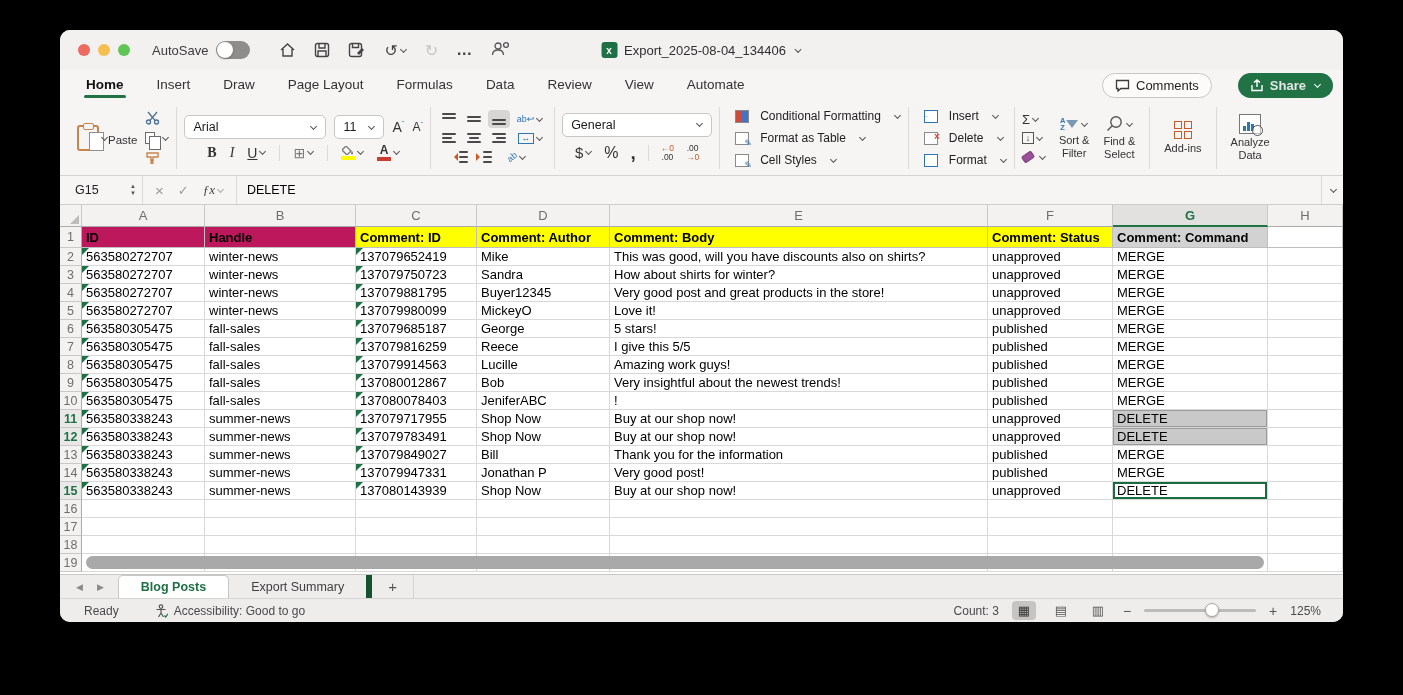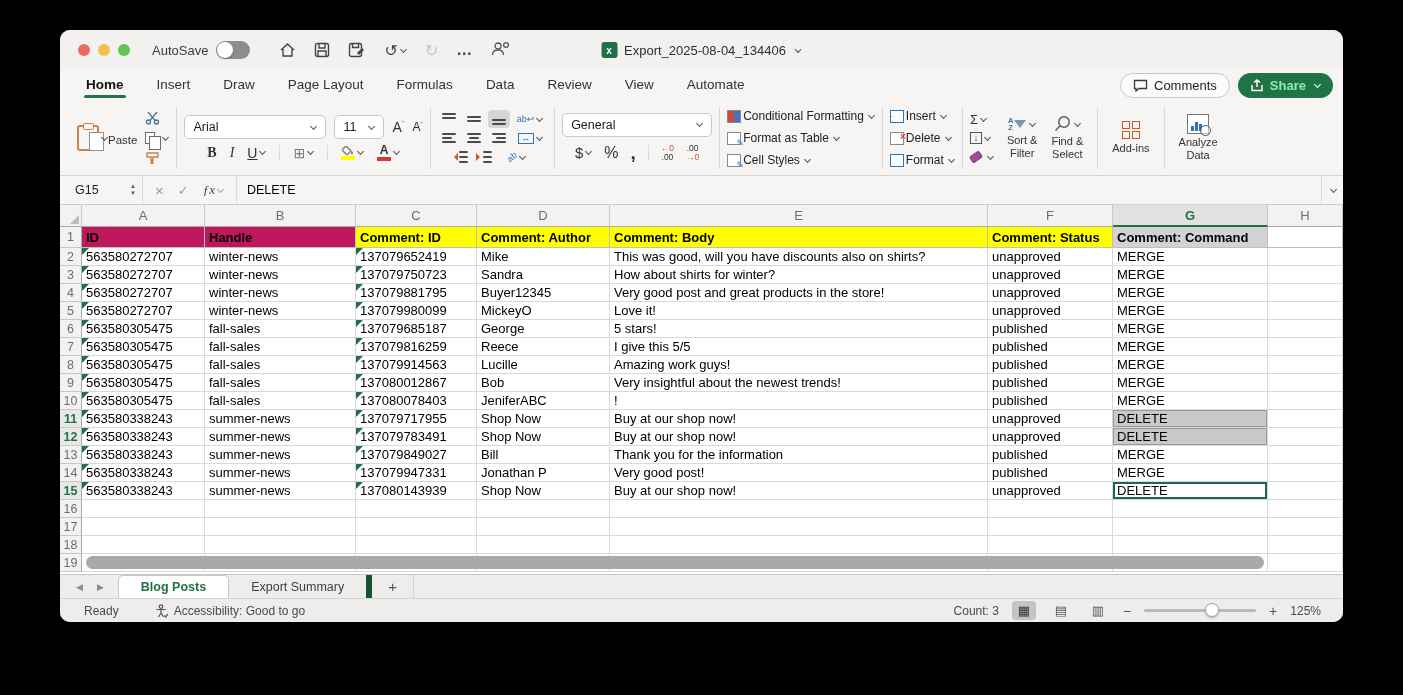"Comments" .tabrow-right { gap: 8px -> 26px }
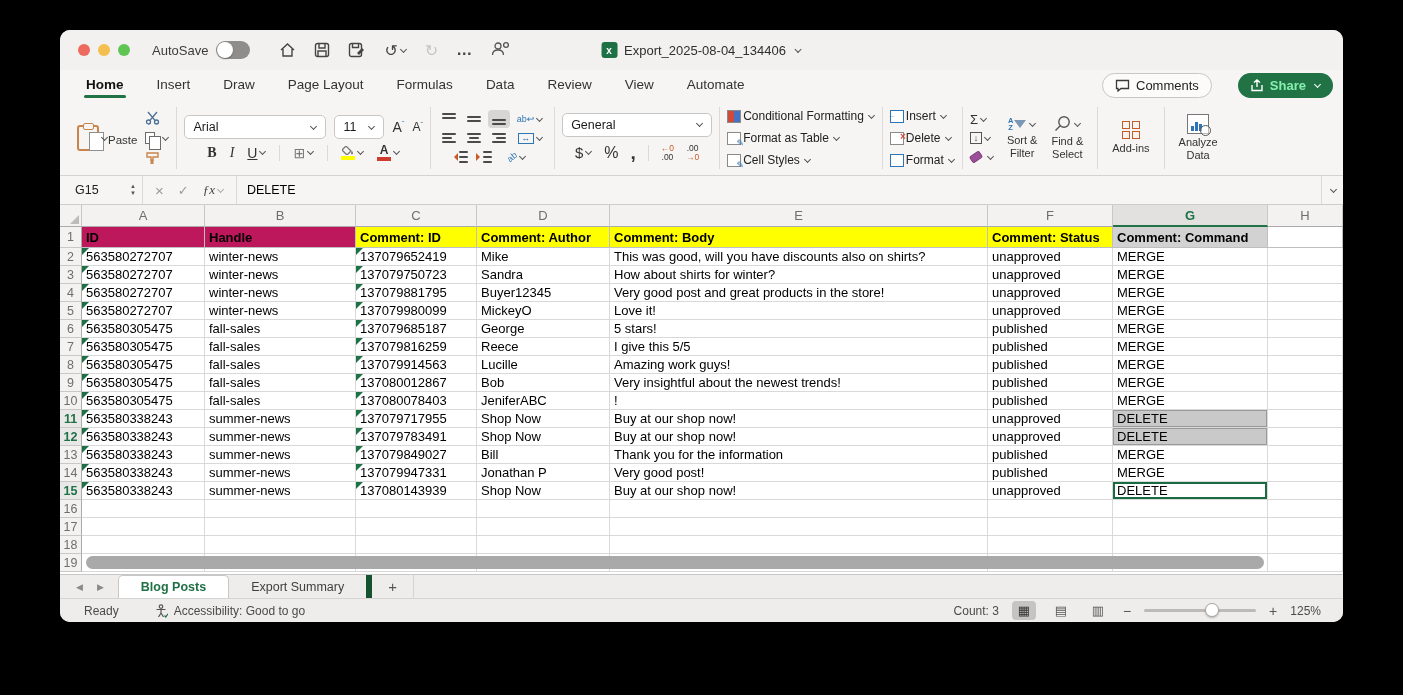"Share" .share-btn { color: #86efac -> #e5e5e5 }
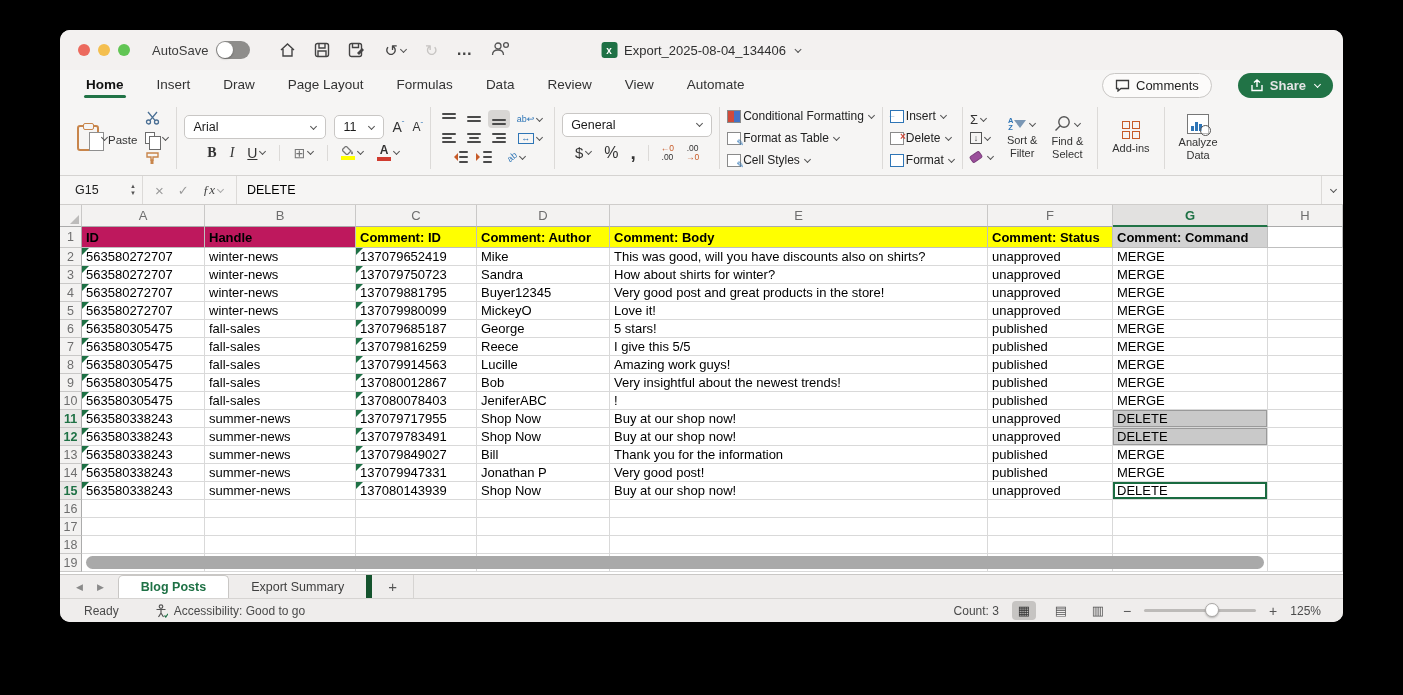"Conditional Formatting" .style-row { gap: 2px -> 11px; margin-left: none -> 8px }
